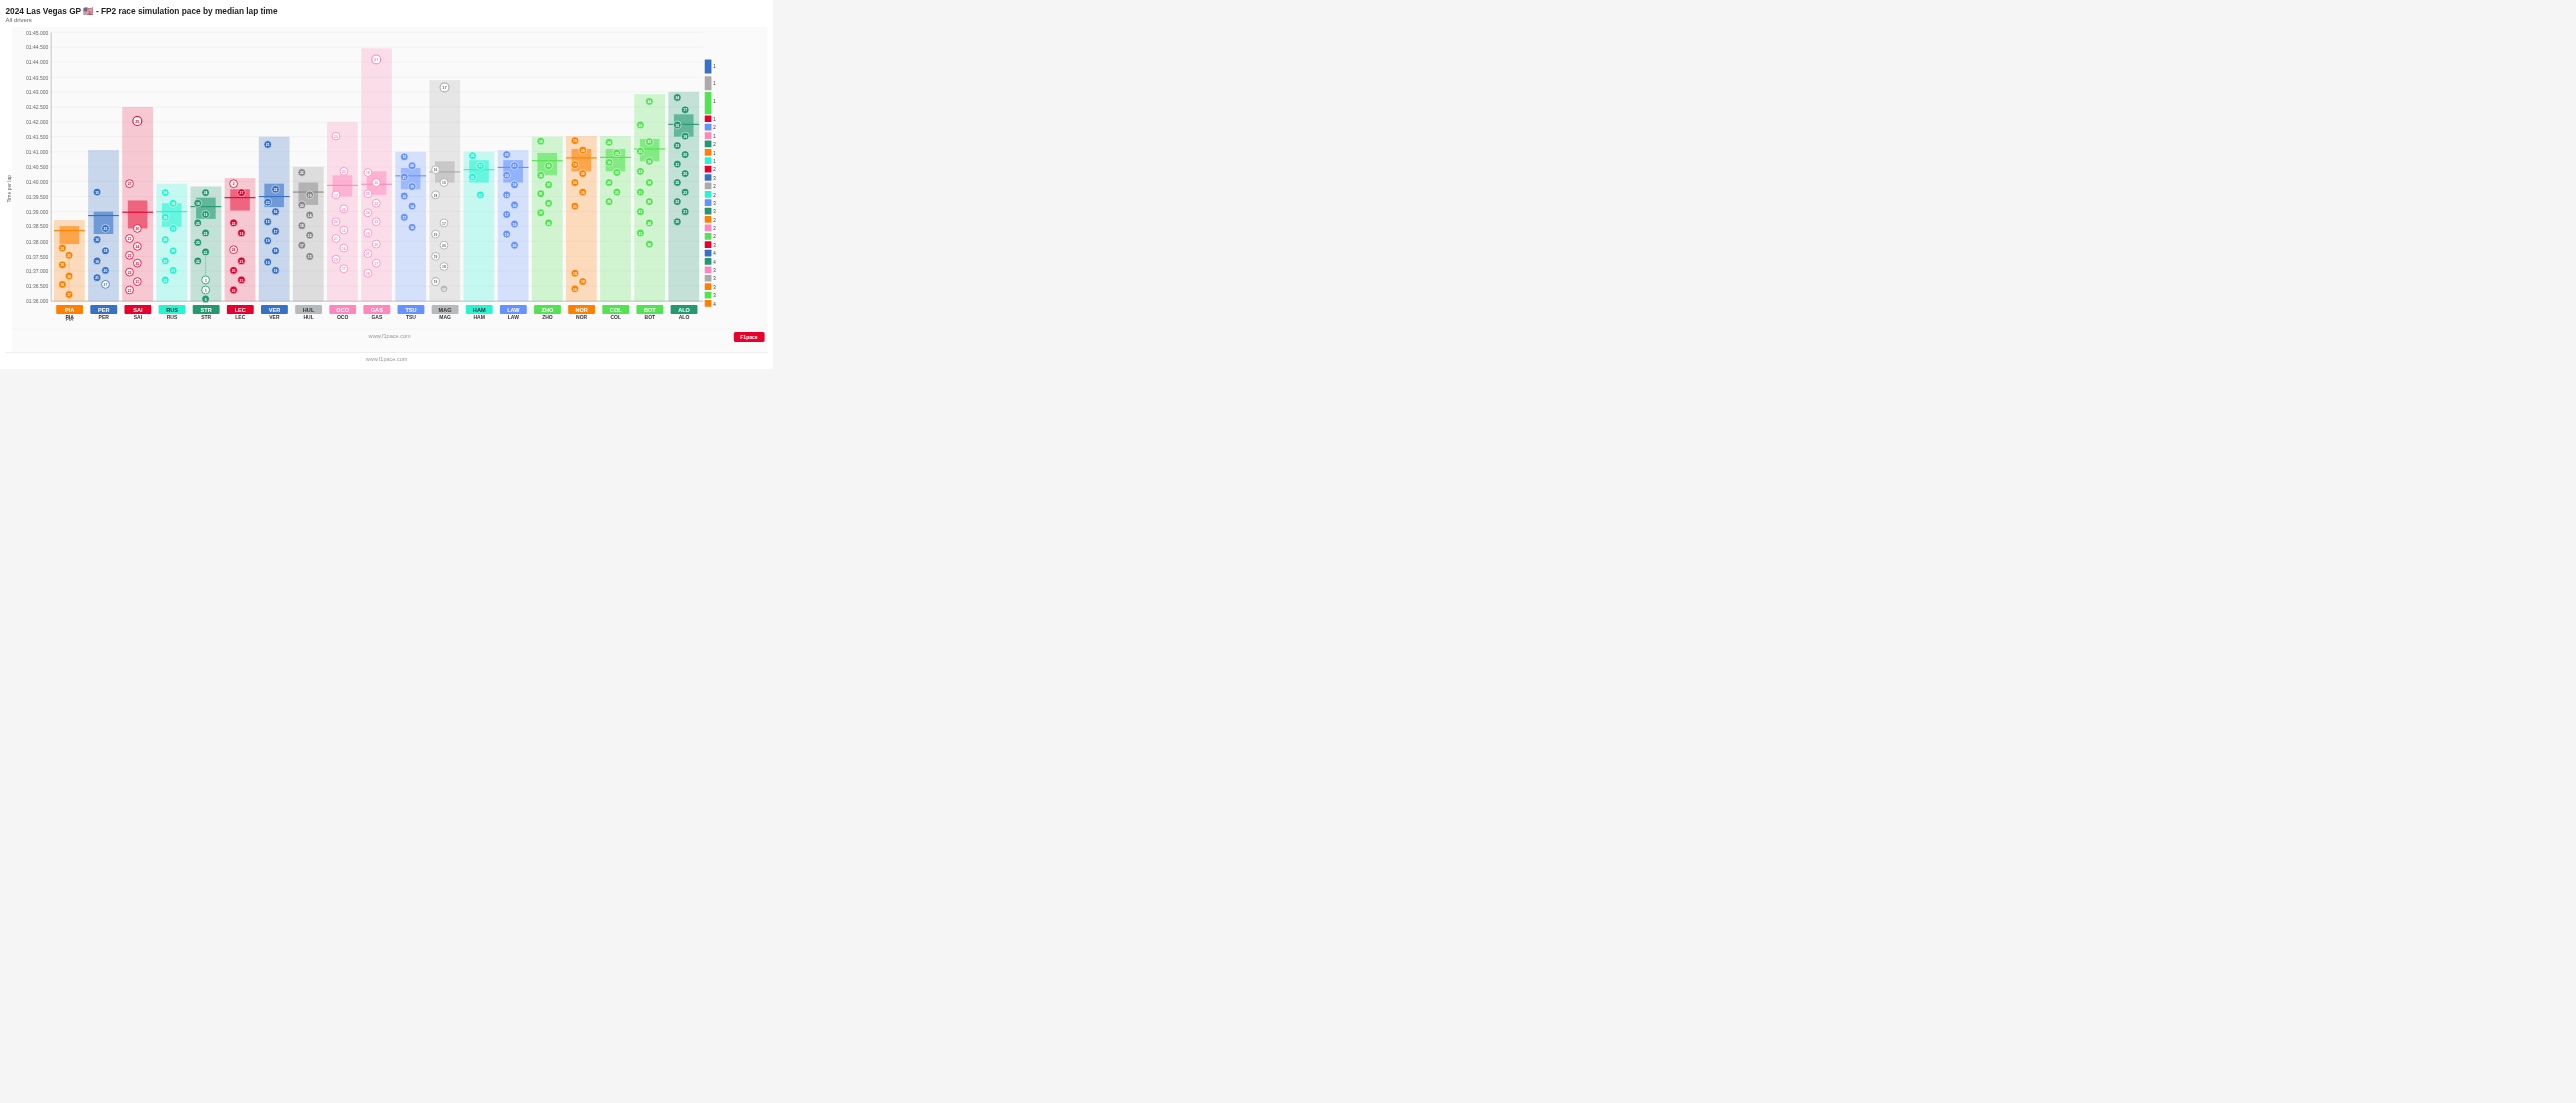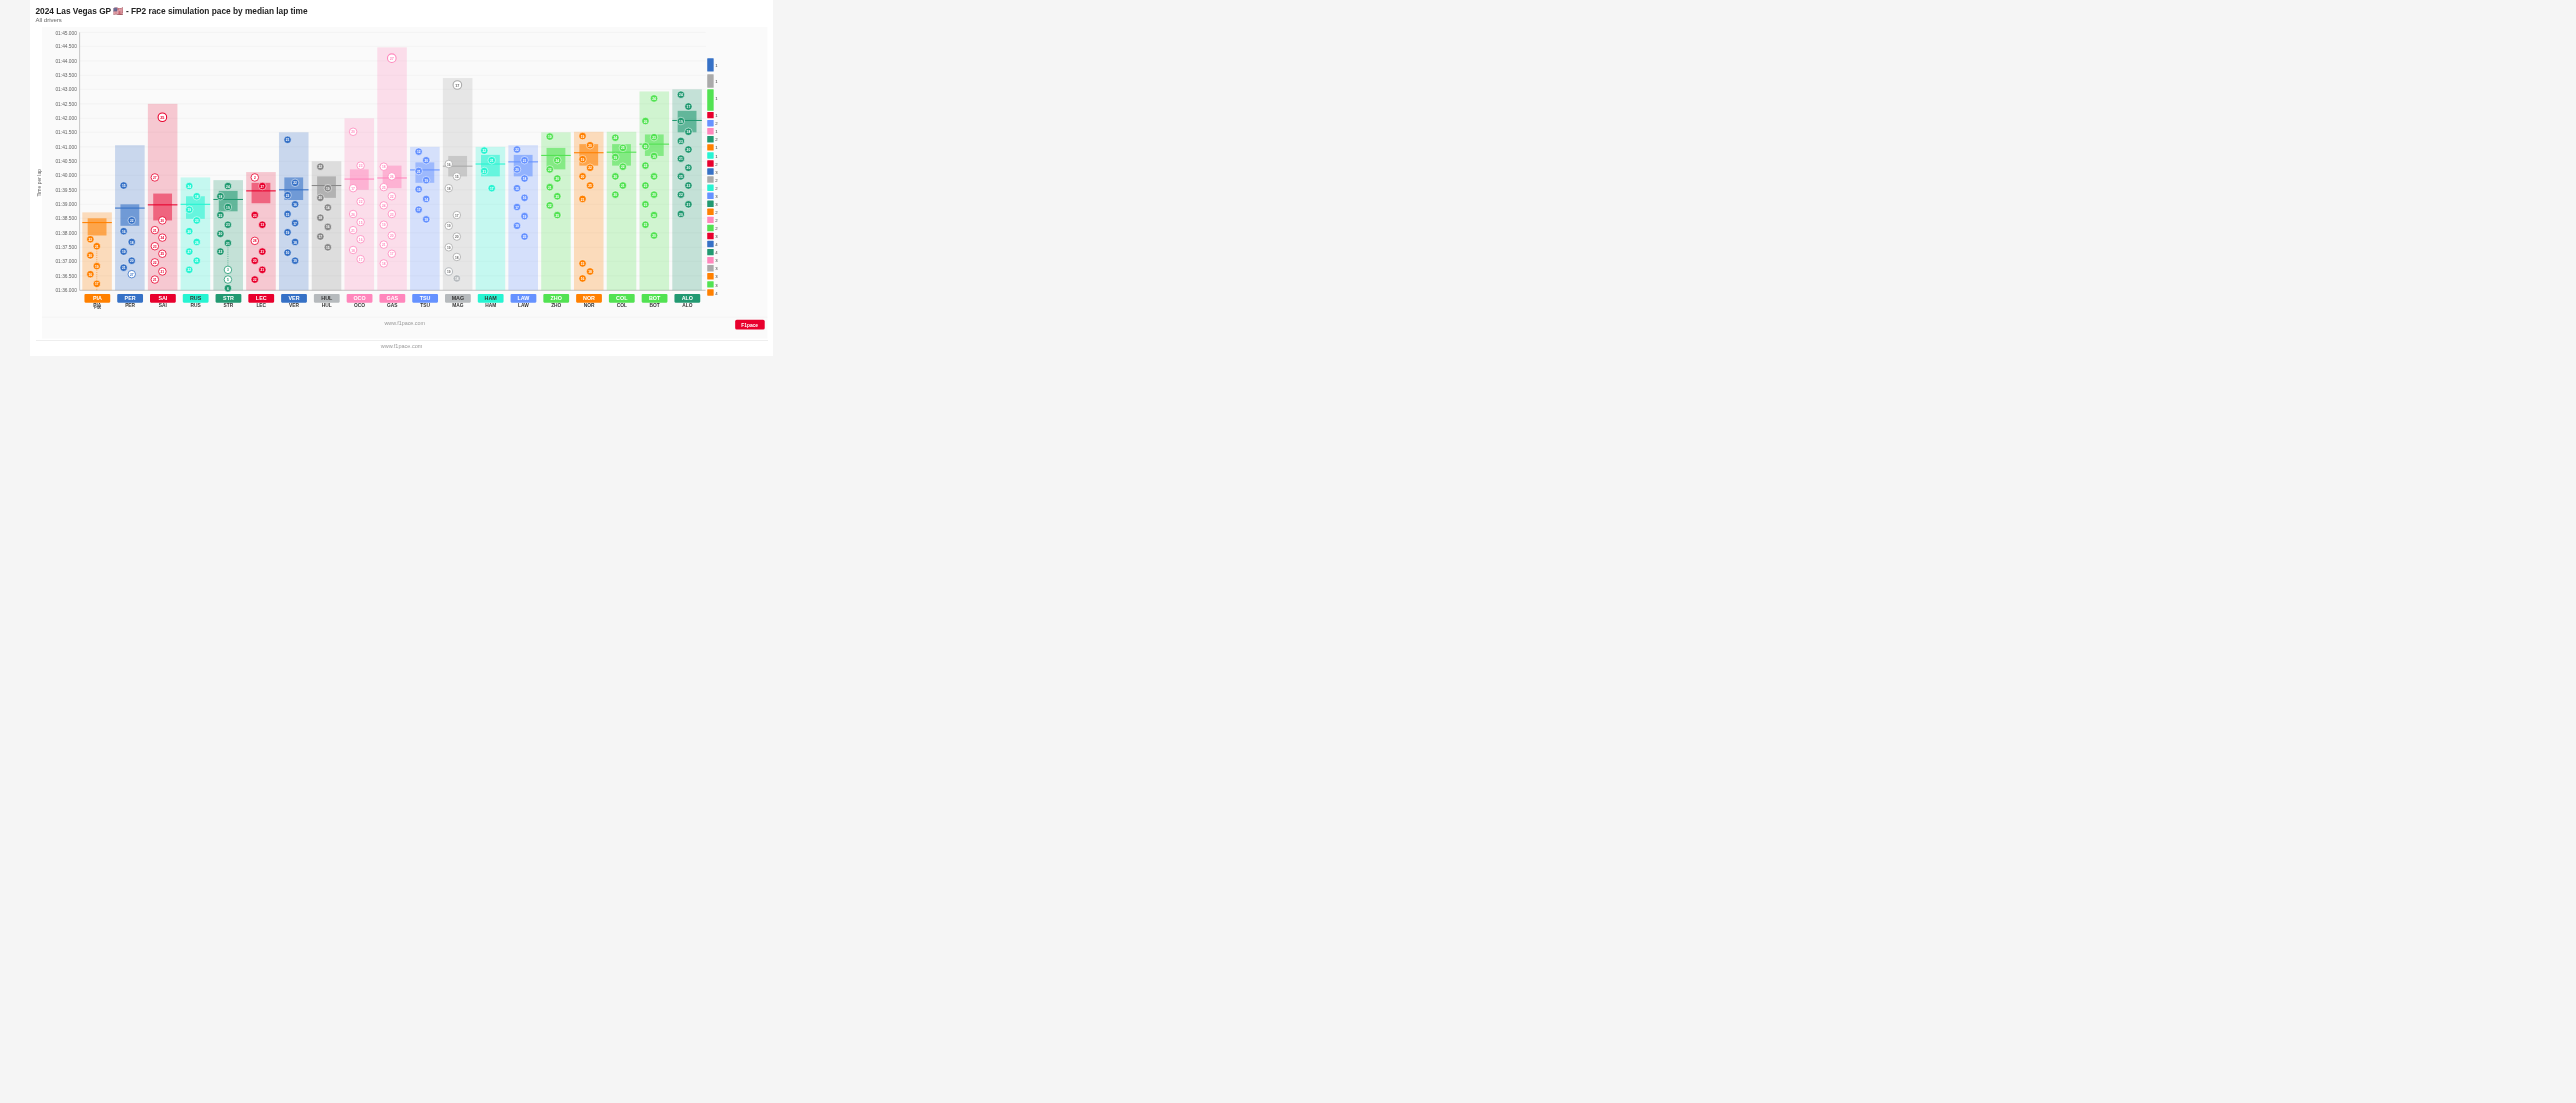"2024 Las Vegas GP 🇺🇸" .chart-container { margin-left: 30px -> none }
